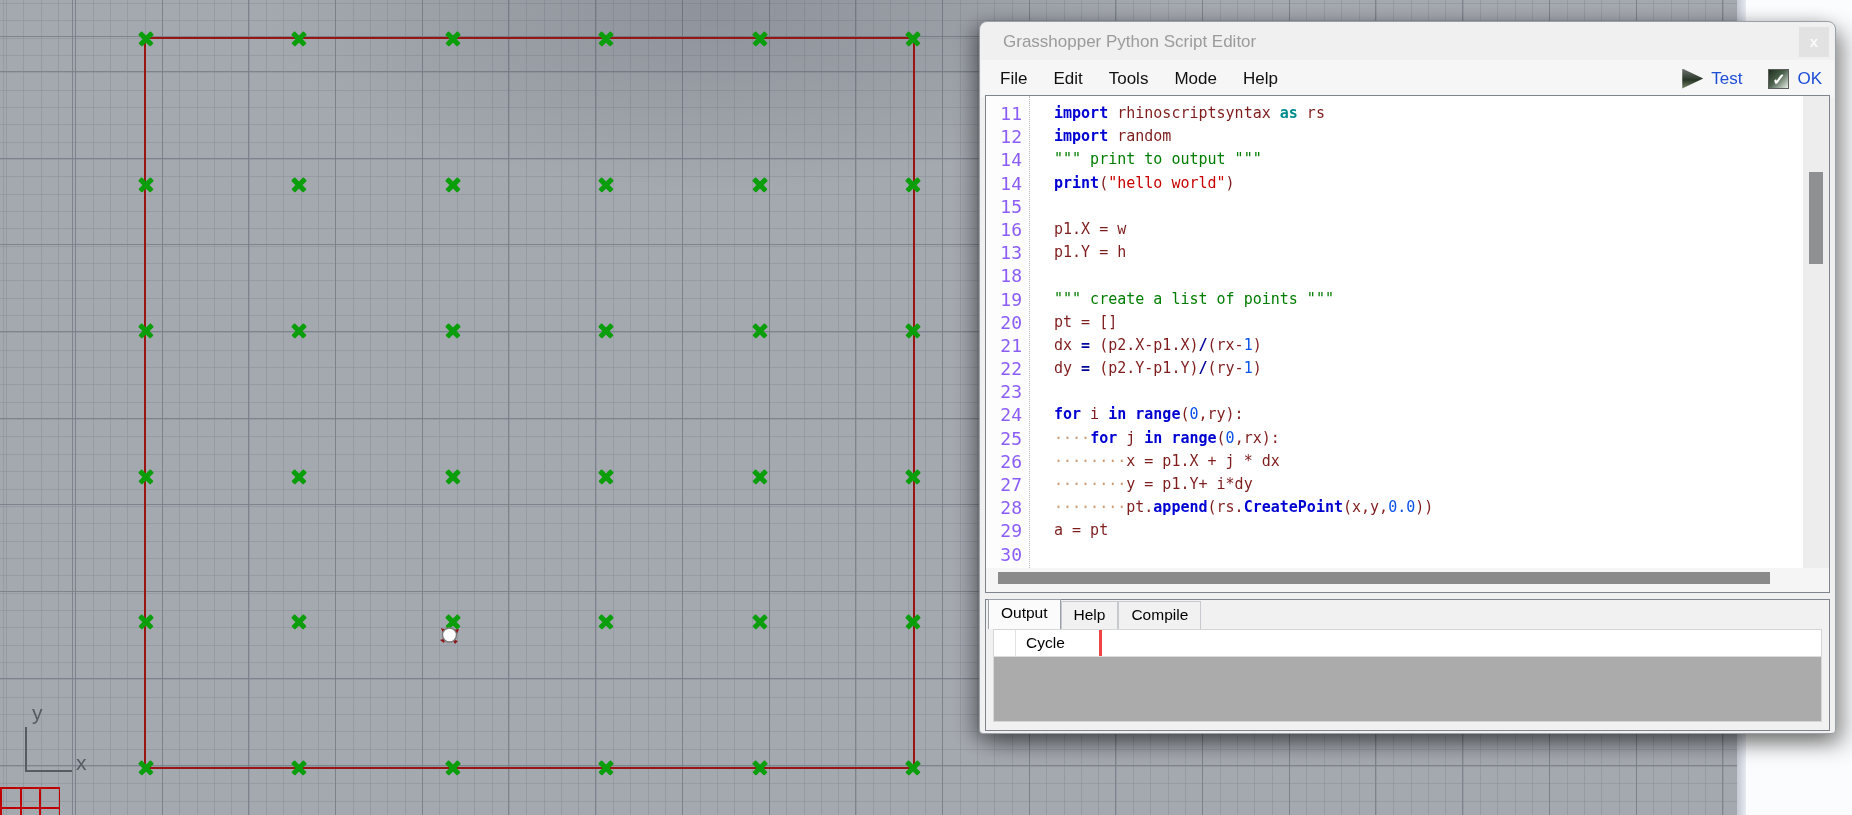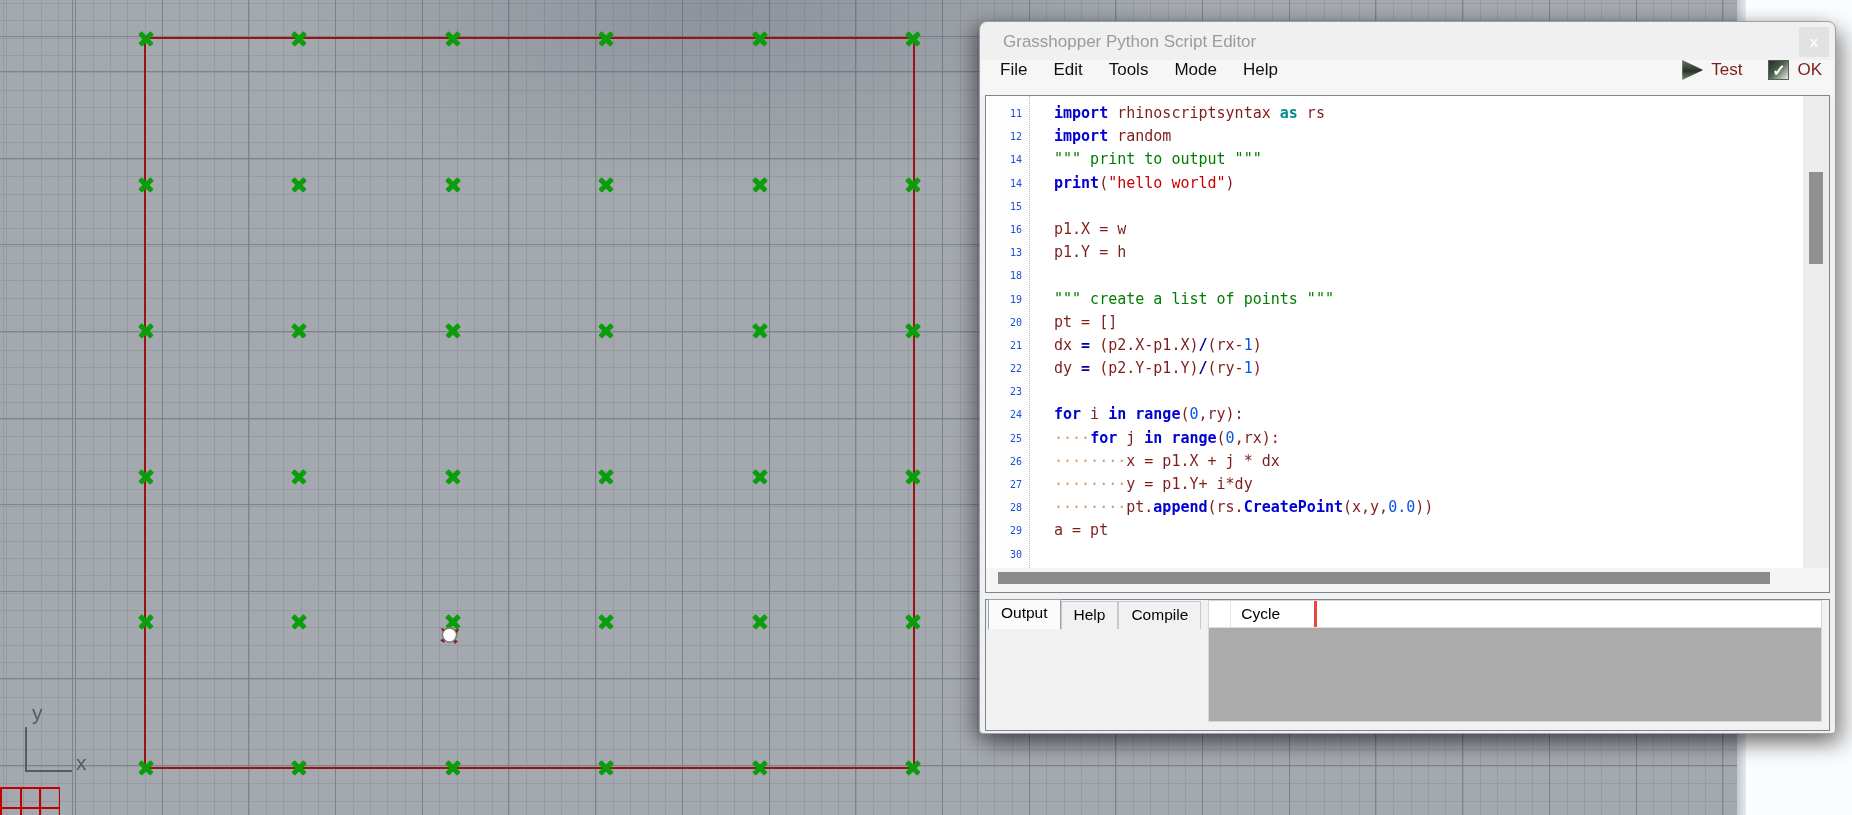"File" .menubar { align-items: flex-start -> center }
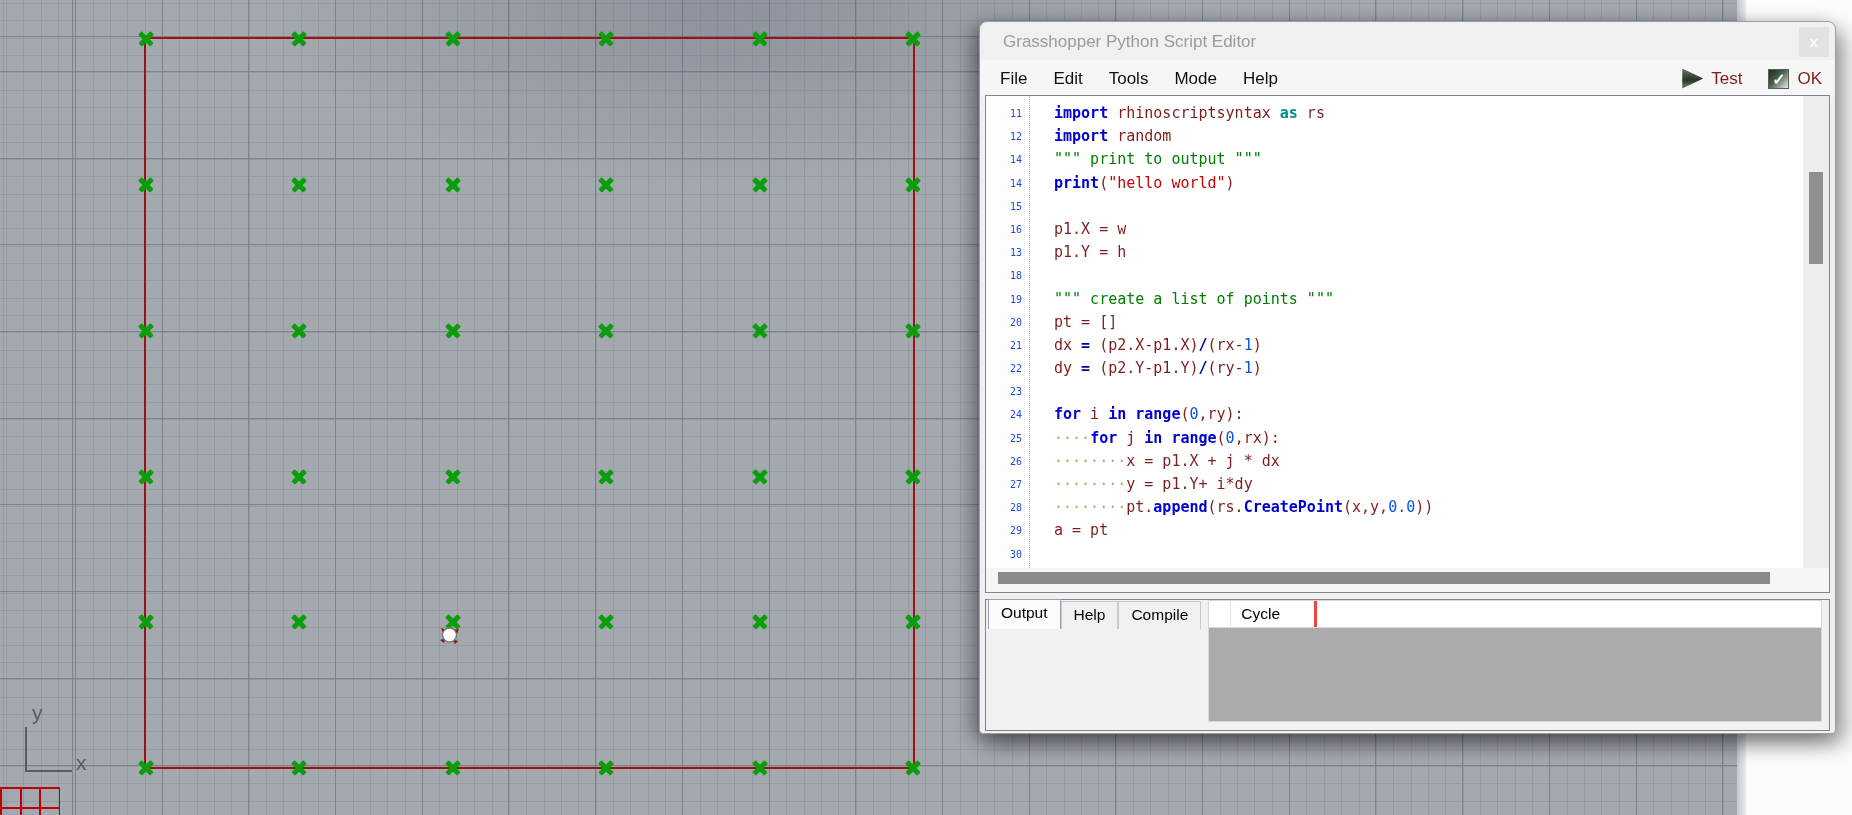"Test" .test-label, .ok-label { color: #7f1d1d -> #1d4ed8 }
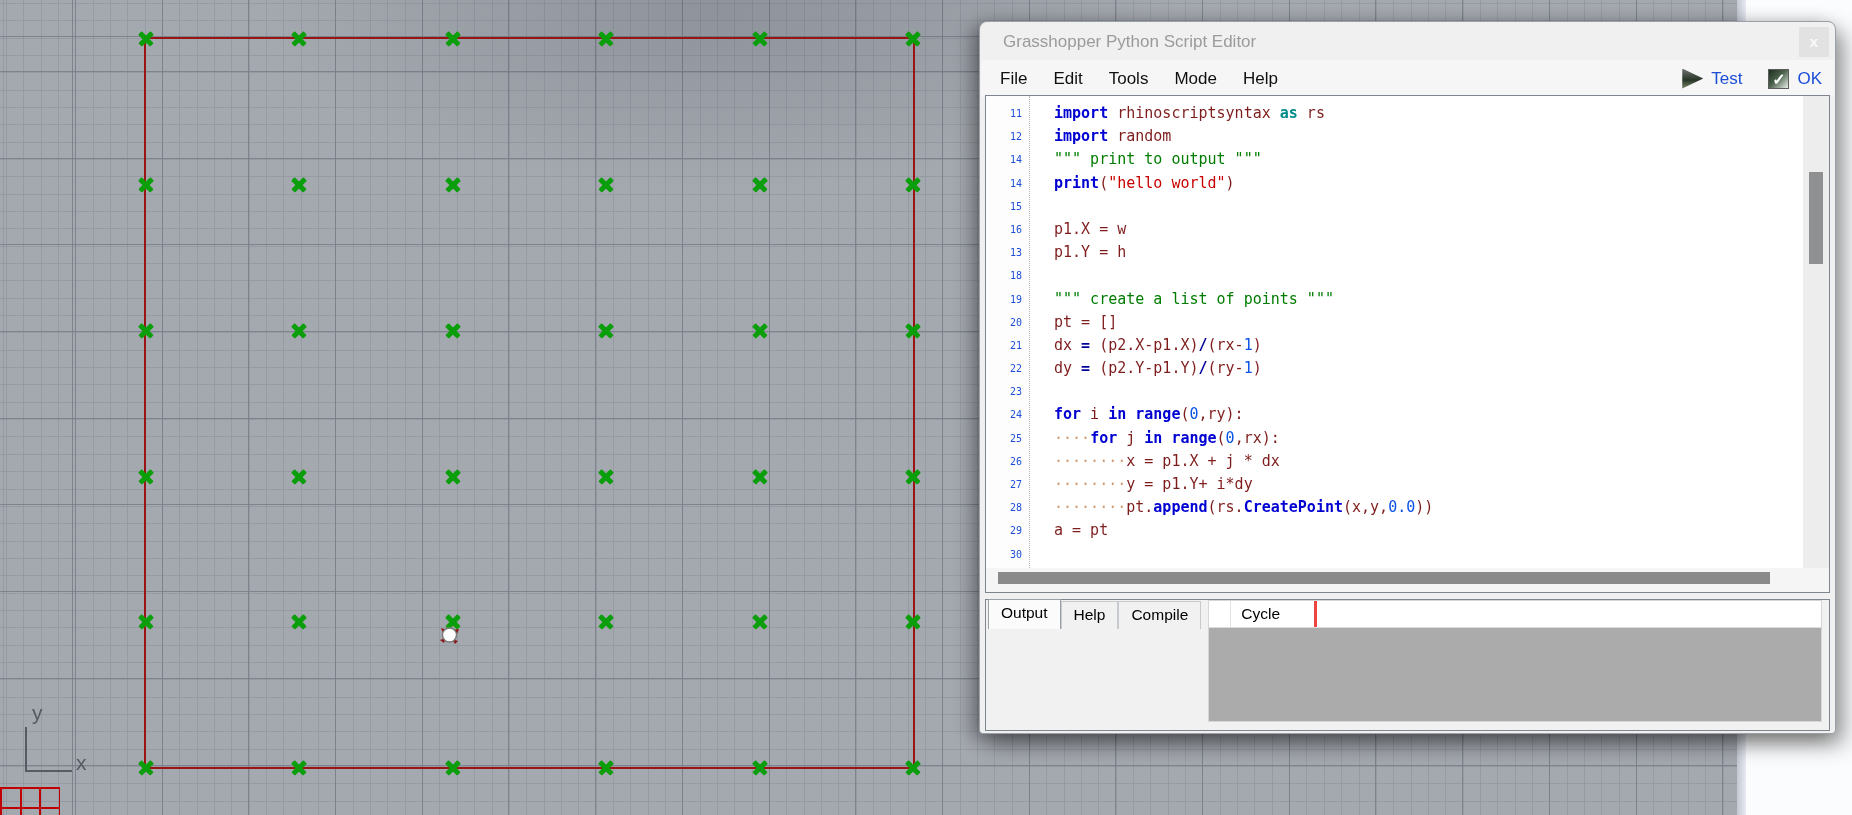"11" .gutter { color: #1d4ed8 -> #8b5cf6; font-size: 10px -> 18px }
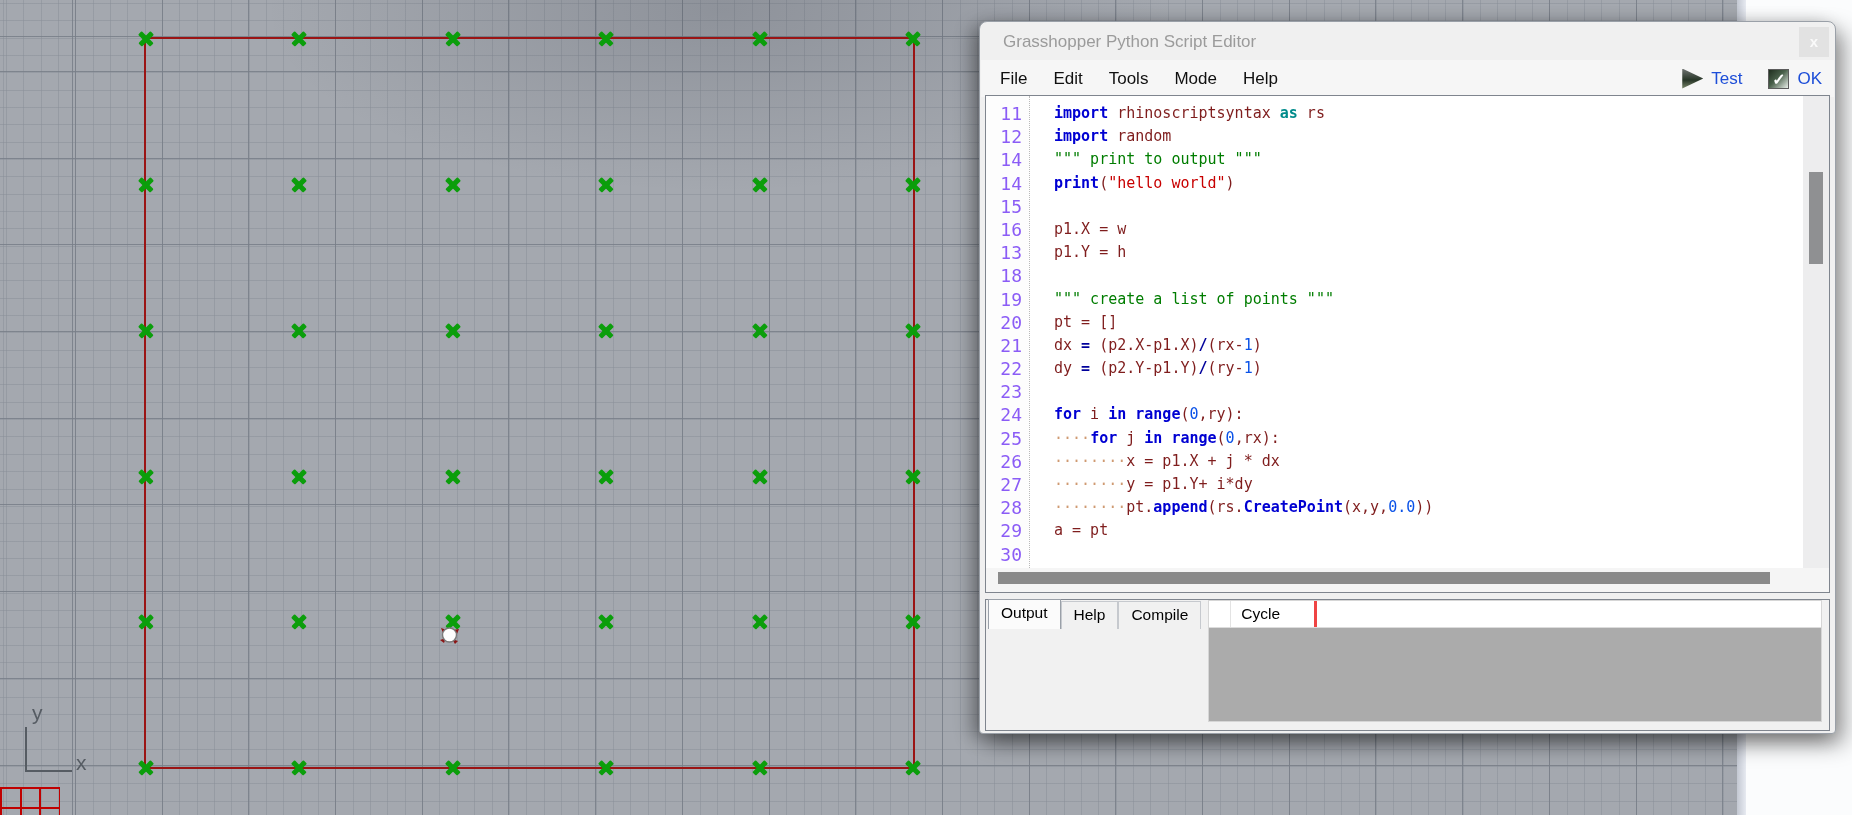"Output" .bottom-panel { flex-direction: row -> column }
